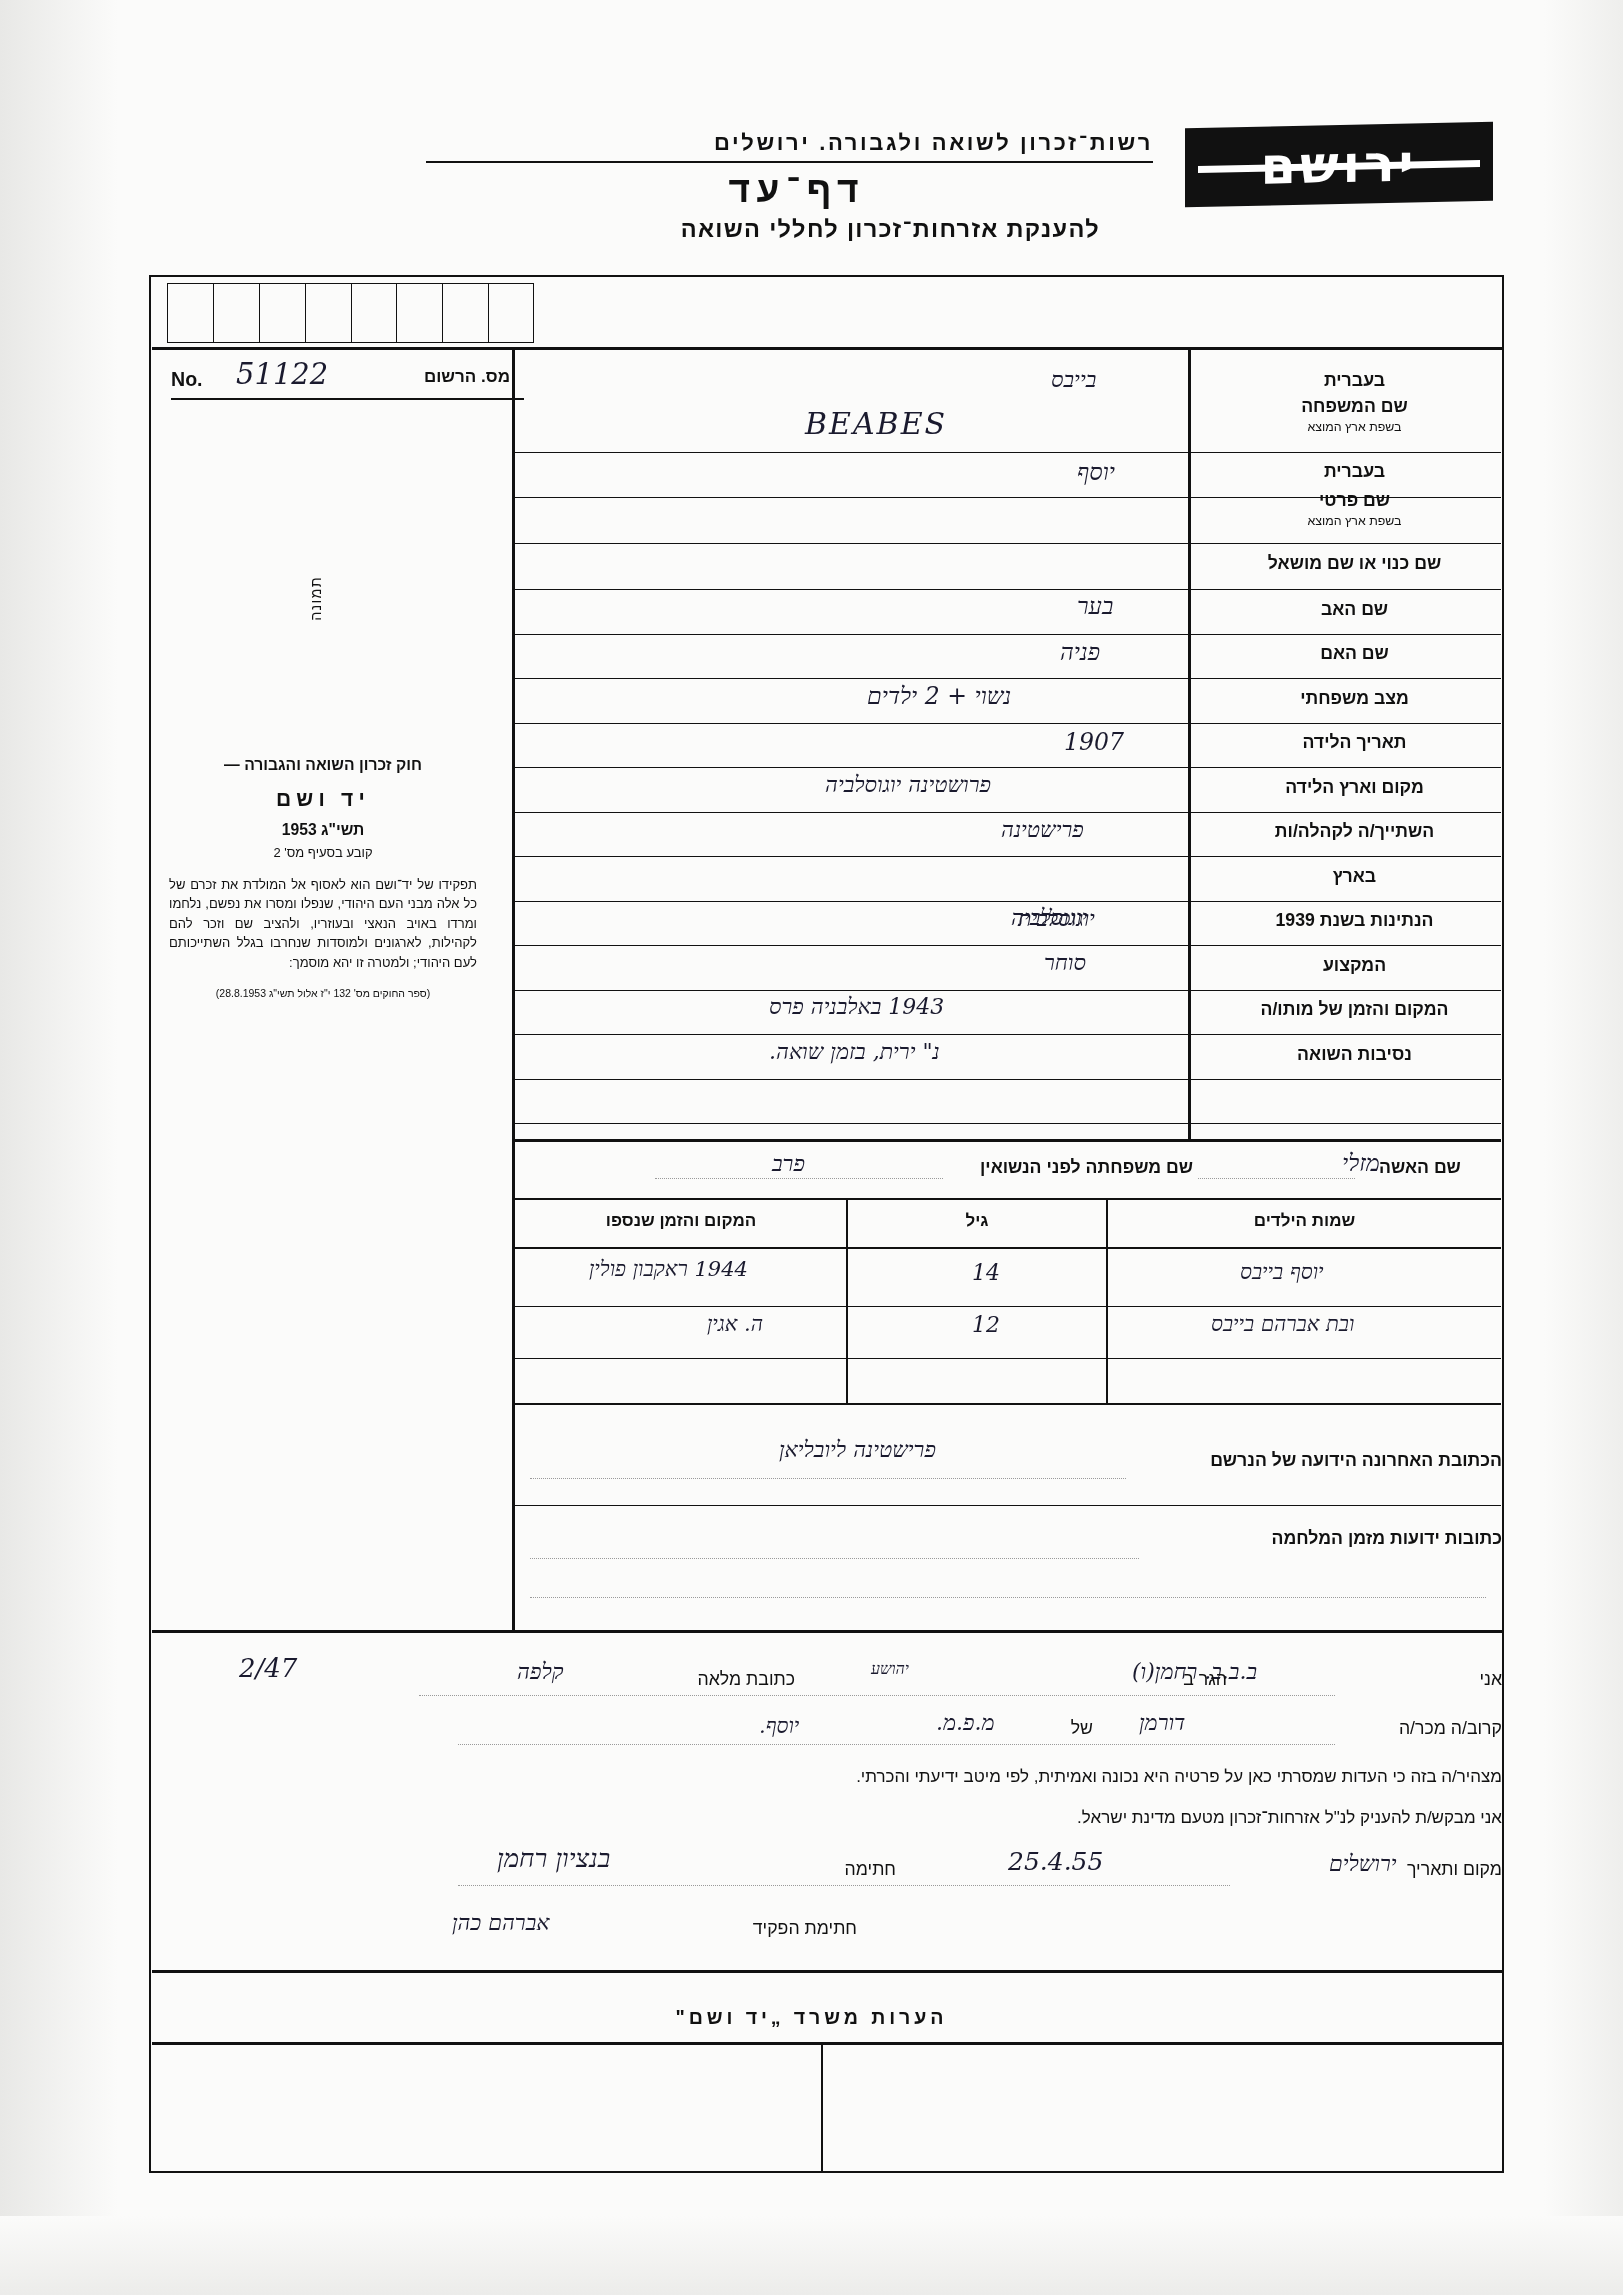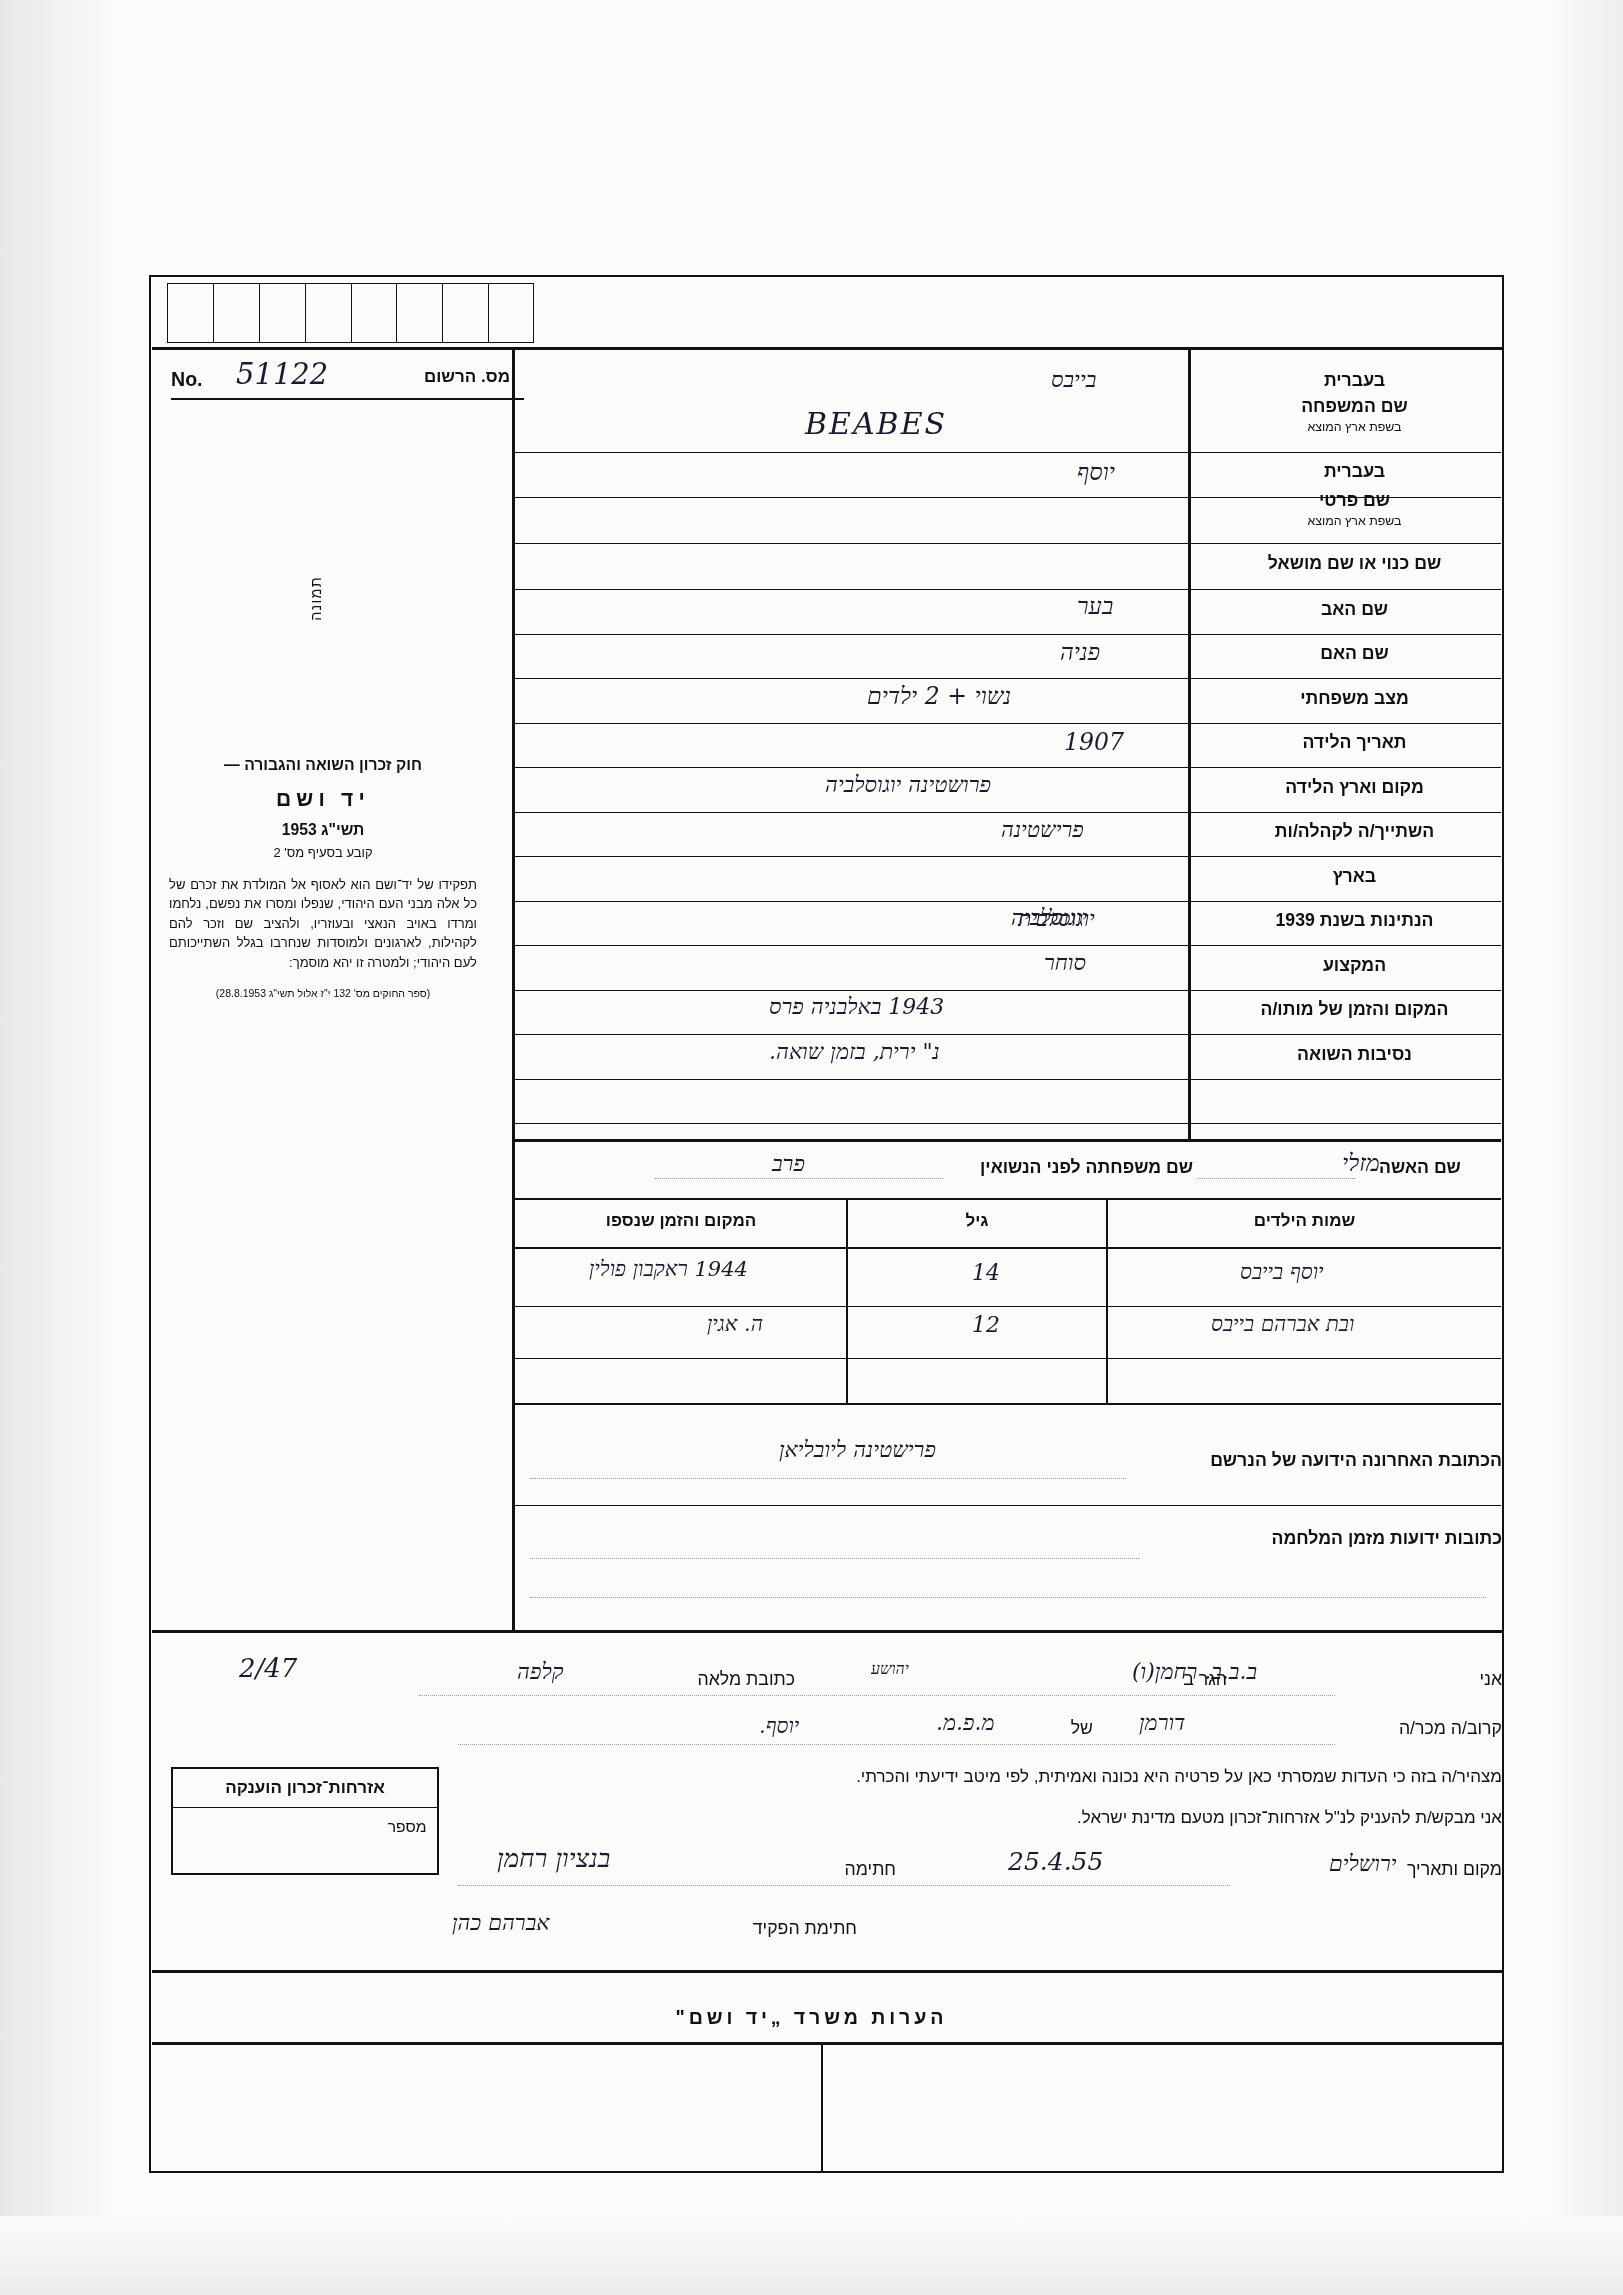"רשות־זכרון לשואה ולגבורה. ירושלים" div.header { html: none -> <div> <div>רשות־זכרון לשואה ולגבורה. ירושלים</div> <div></div> <div>דף־עד</div> <div>להענקת אזרחות־זכרון לחללי השואה</div> <div> <span>ירושם</span> <span></span> </div> </div> }
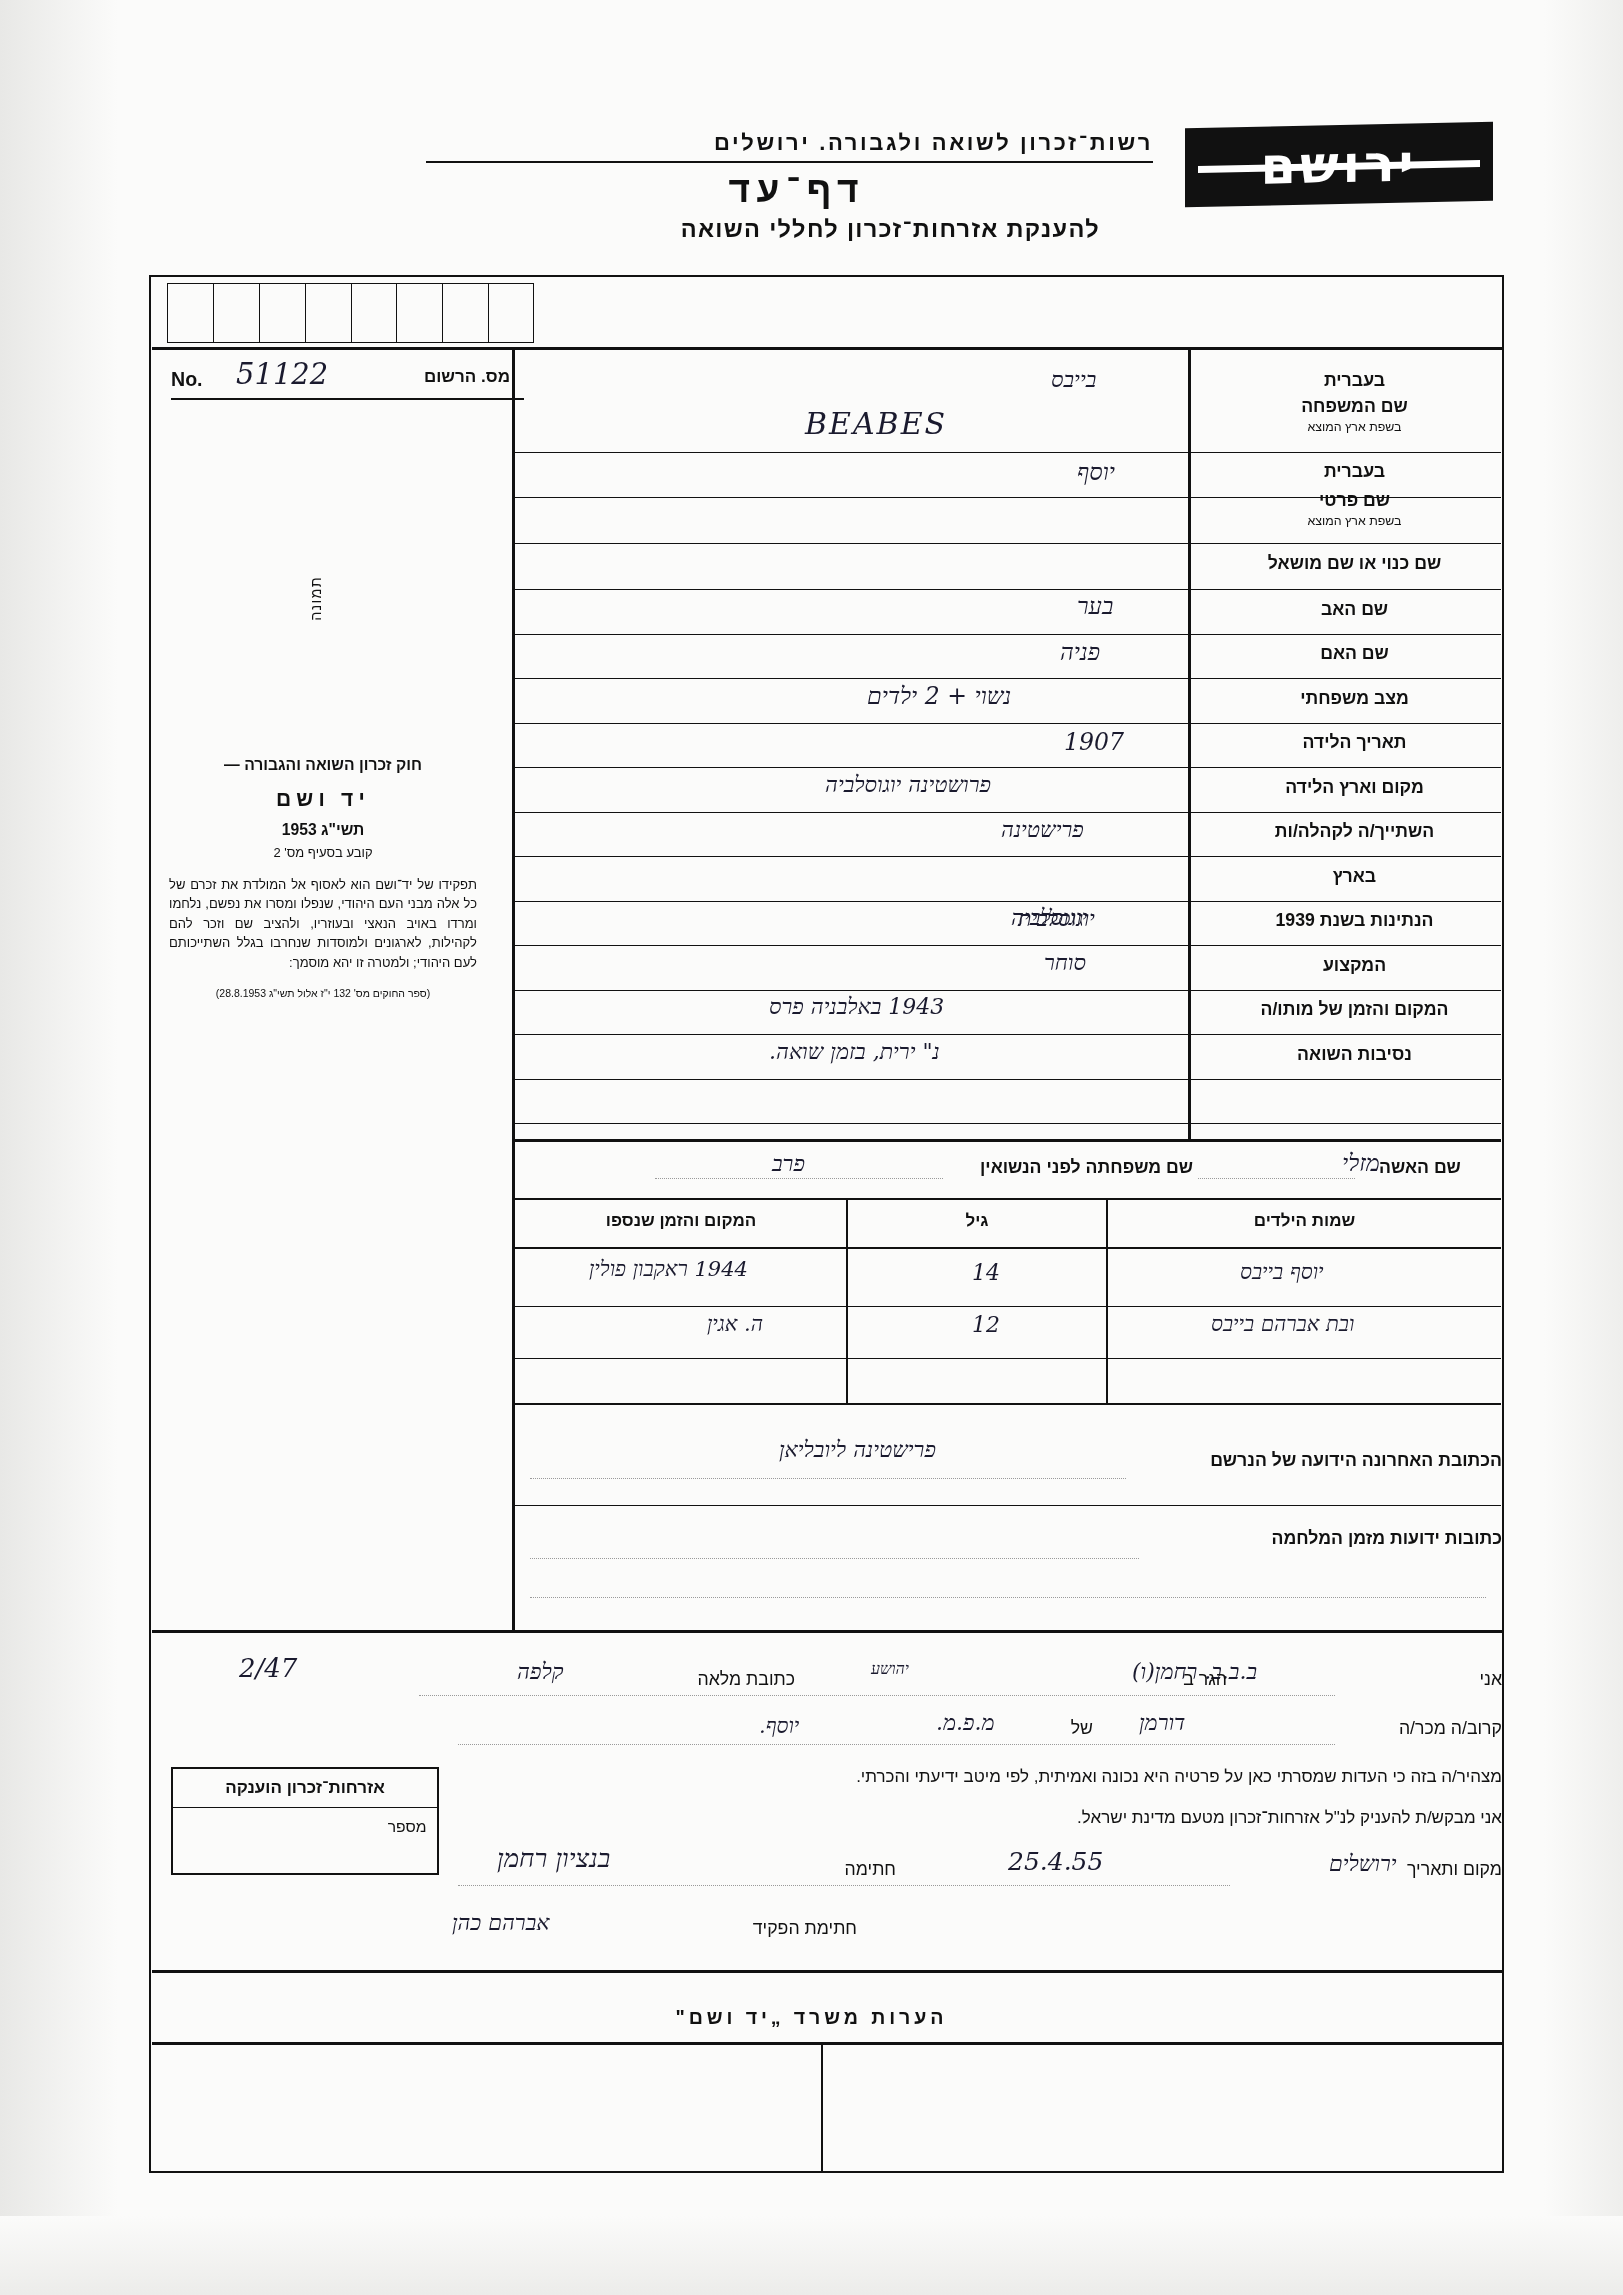"אזרחות־זכרון הוענקה" div.award-box { html: <div> <div>אזרחות־זכרון הוענקה</div> <div></div> <div> <span>מספר</span> <span></span> </div> </div> -> none }
